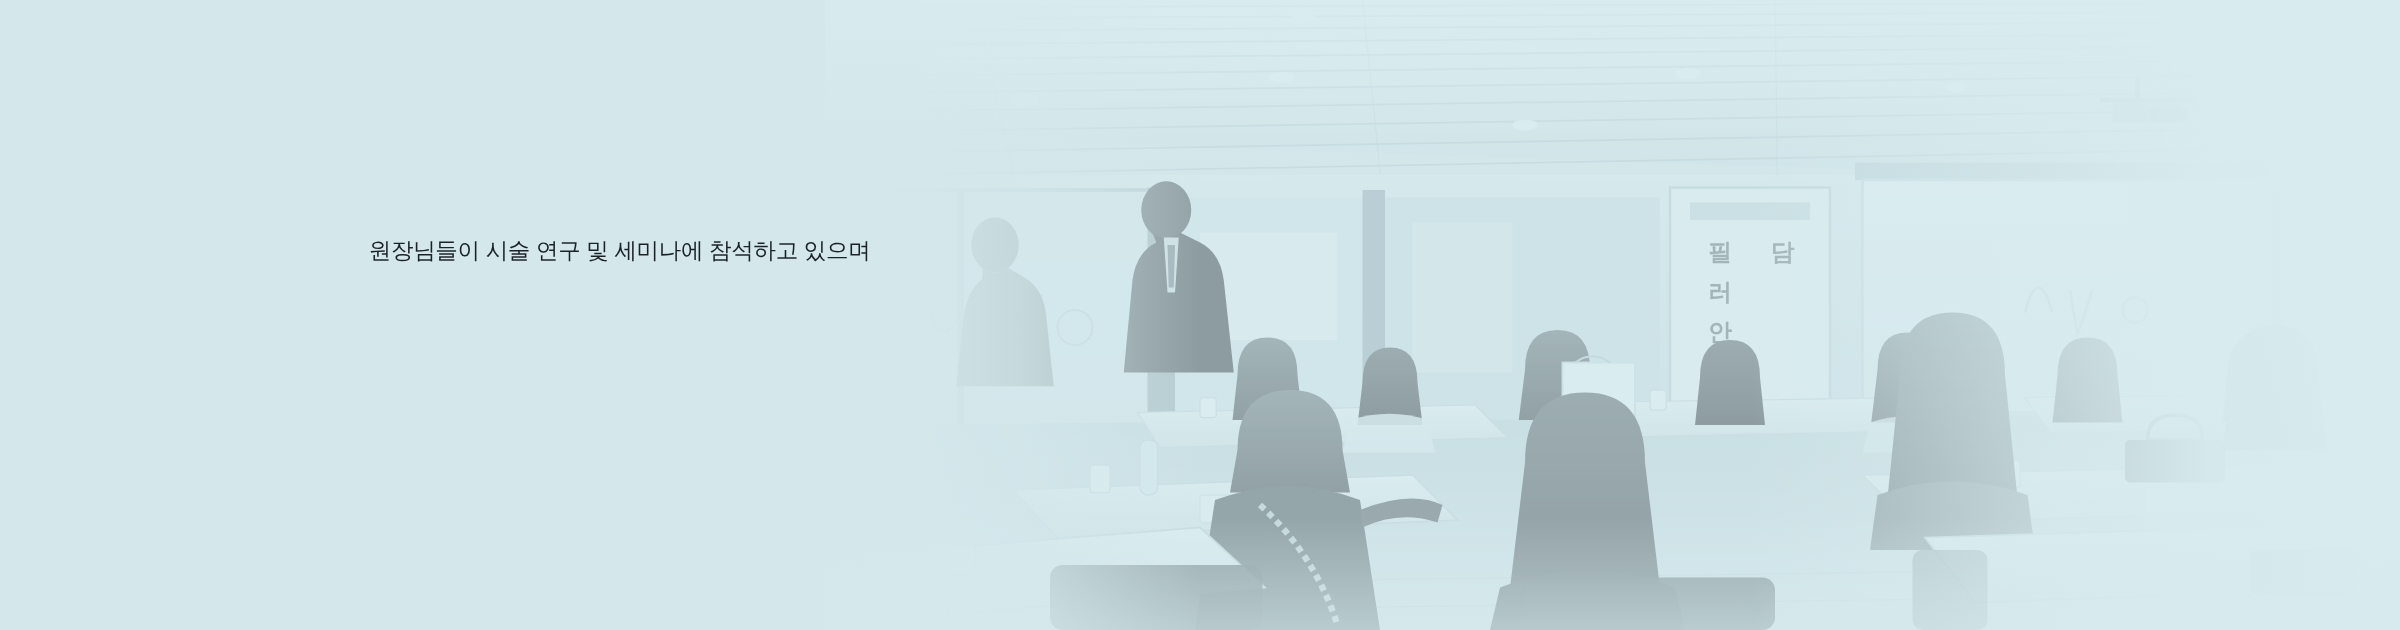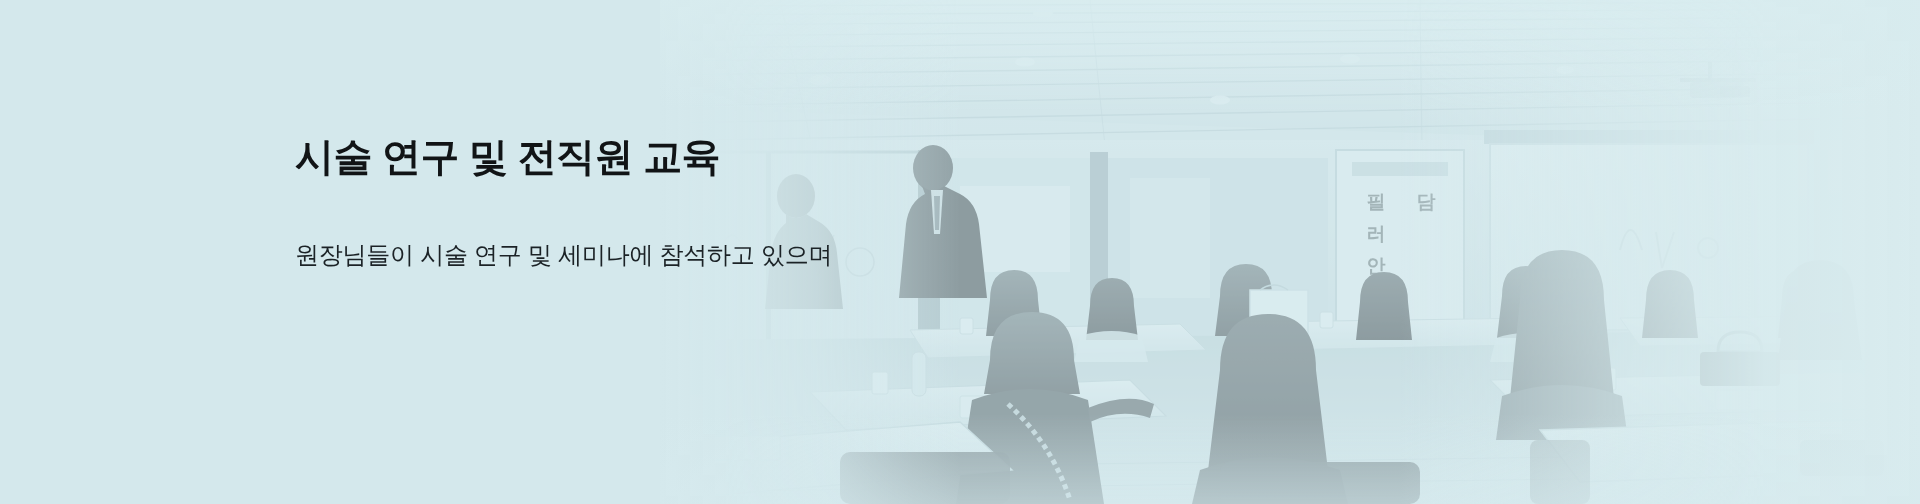"시술 연구 및 전직원 교육" h1.hero-title { html: <h1>시술 연구 및 전직원 교육</h1> -> none }
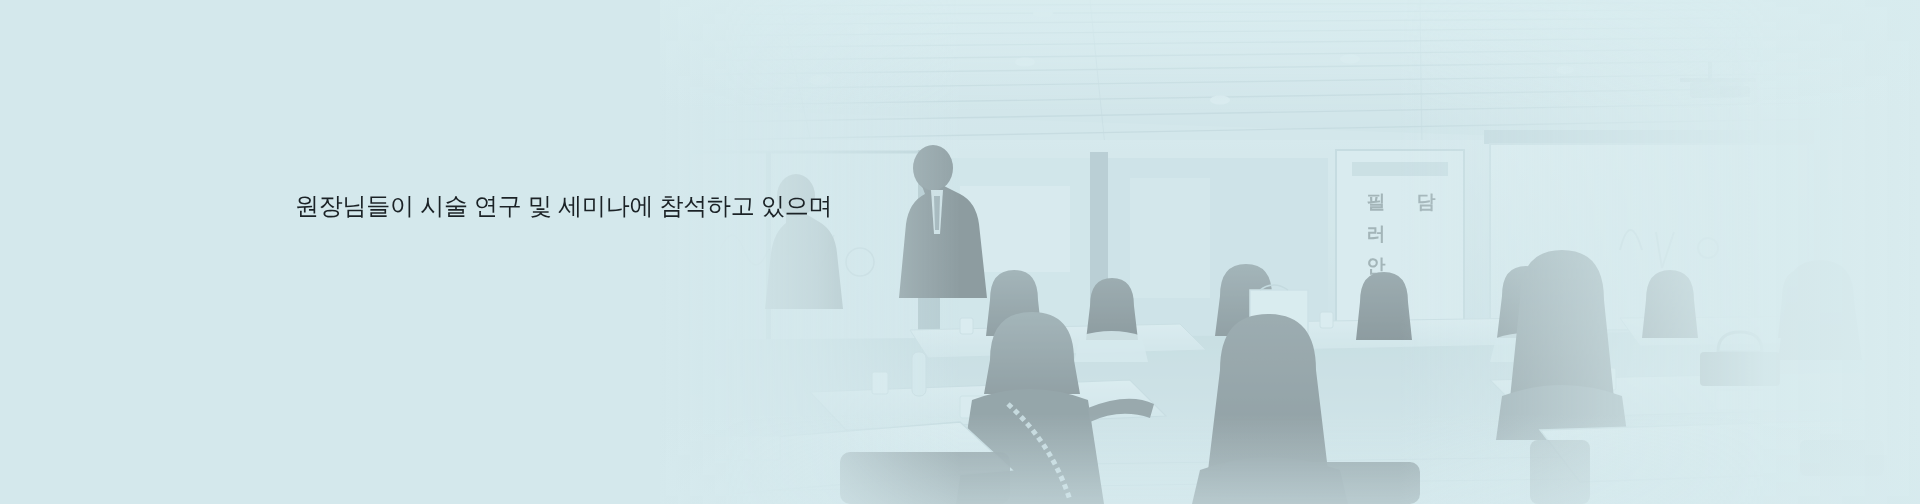"원장님들이 시술 연구 및 세미나에" .hero-subtitle .sub-line { font-size: 24px -> 18px }
